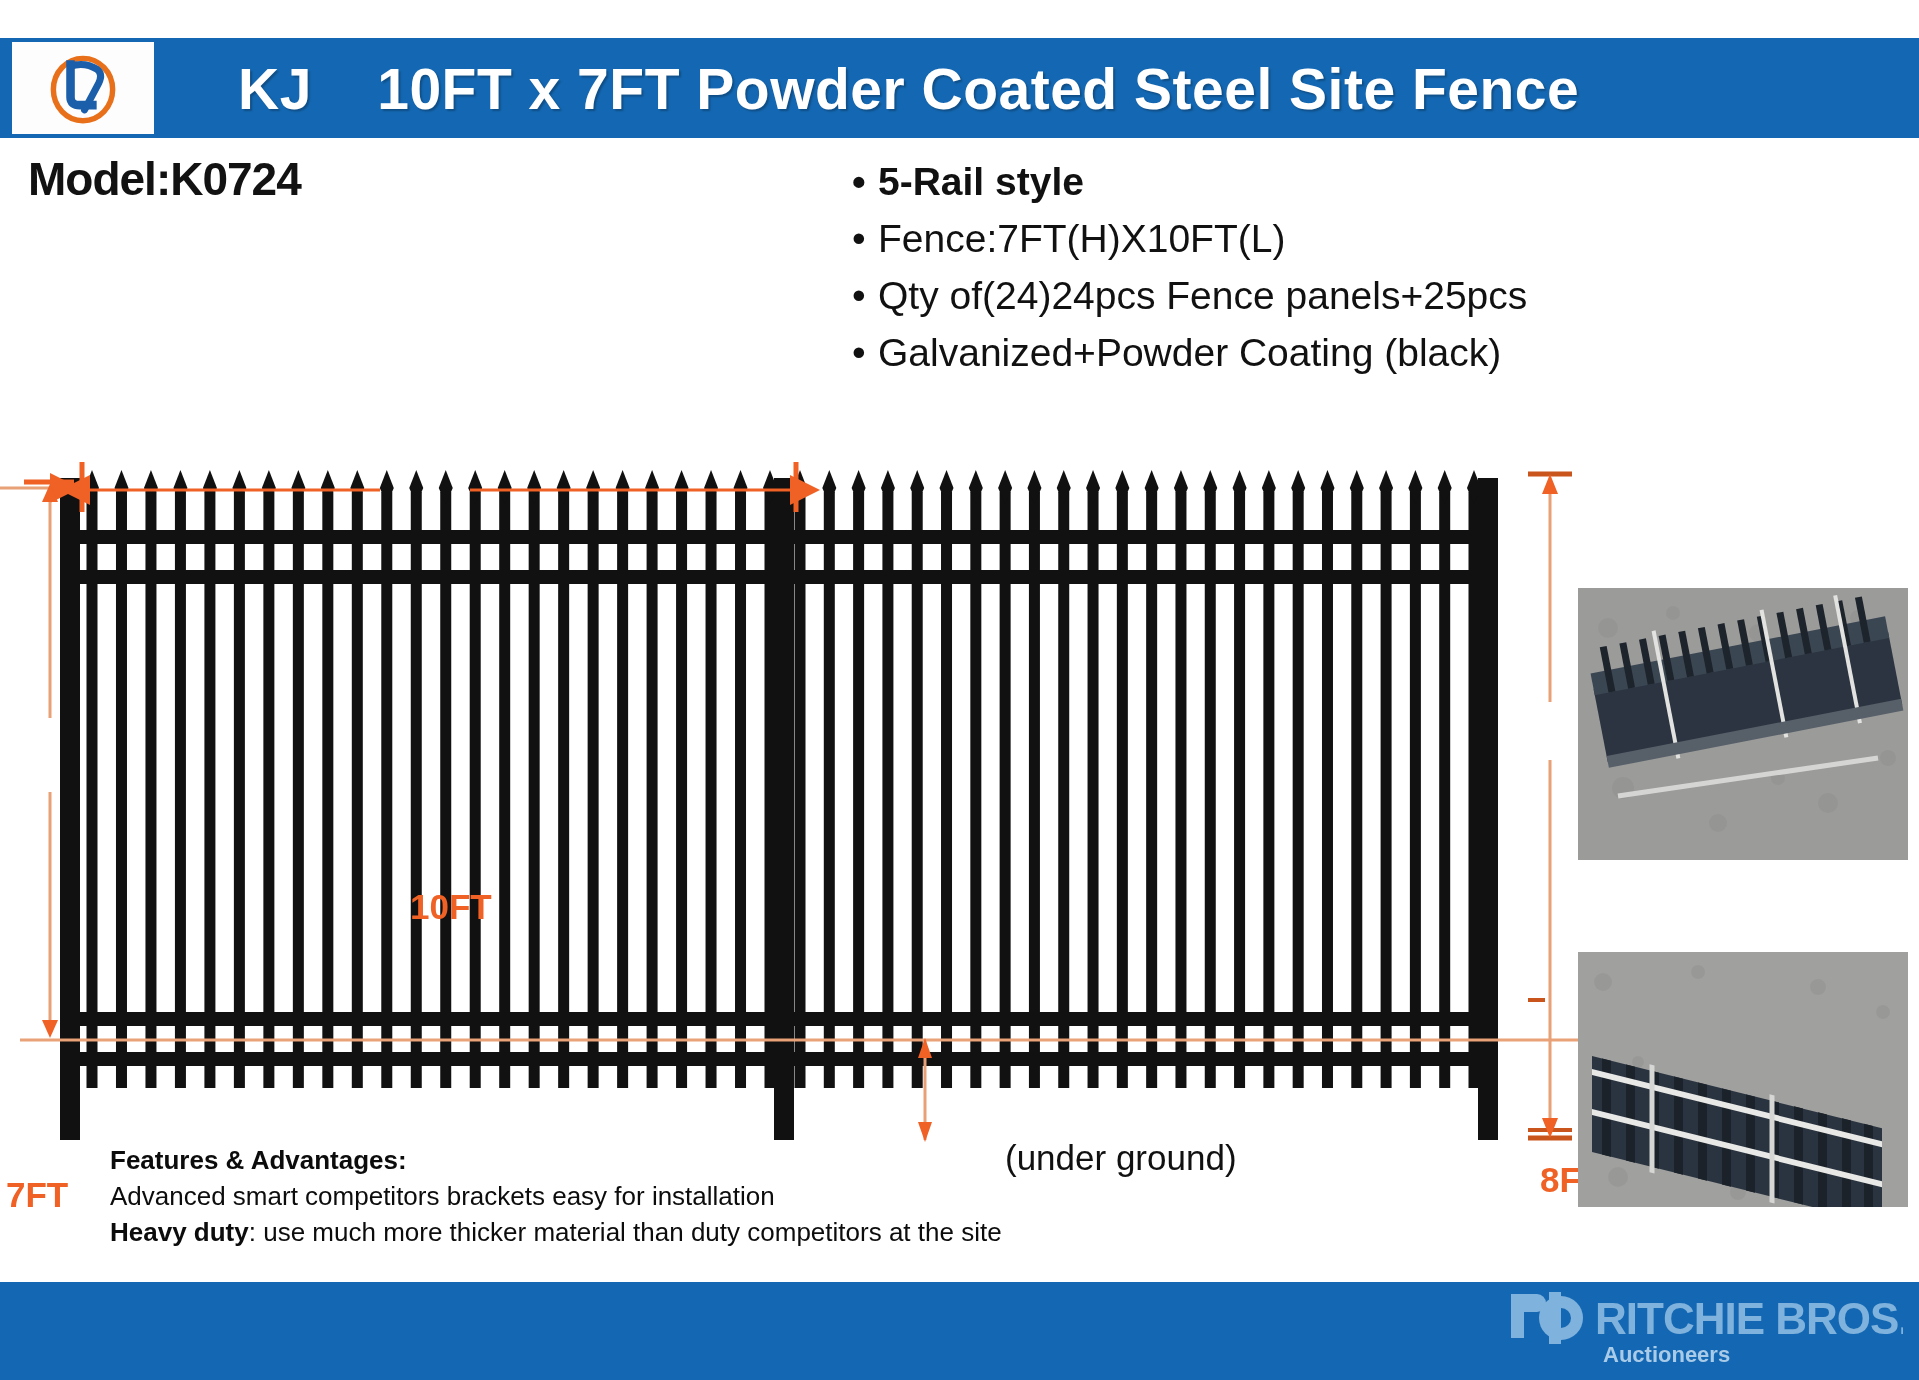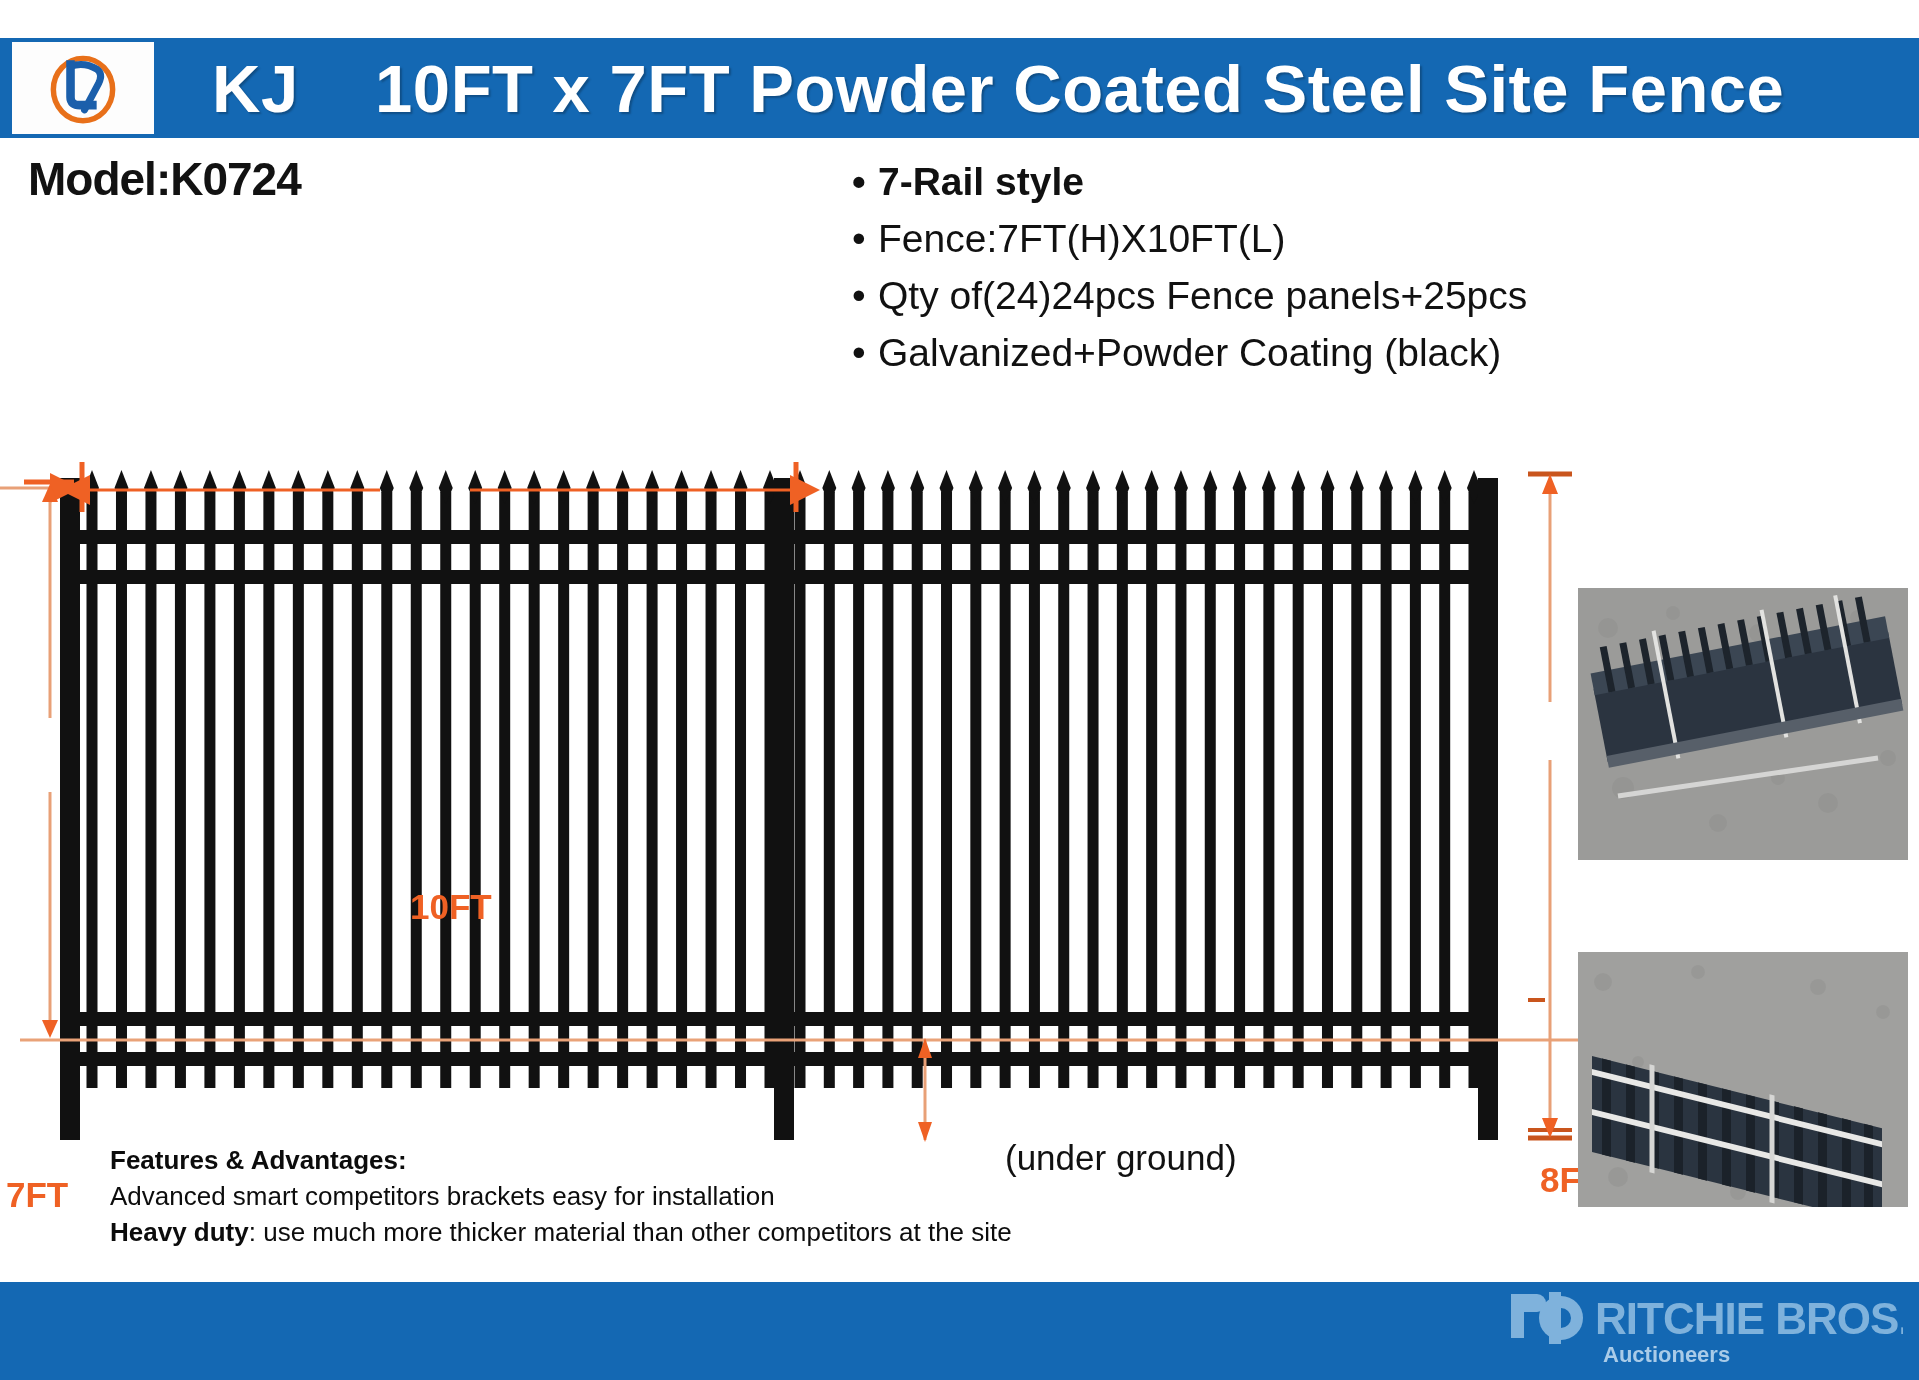"KJ 10FT x 7FT Powder" #header-title { font-size: 67px -> 57px; left: 212px -> 238px }
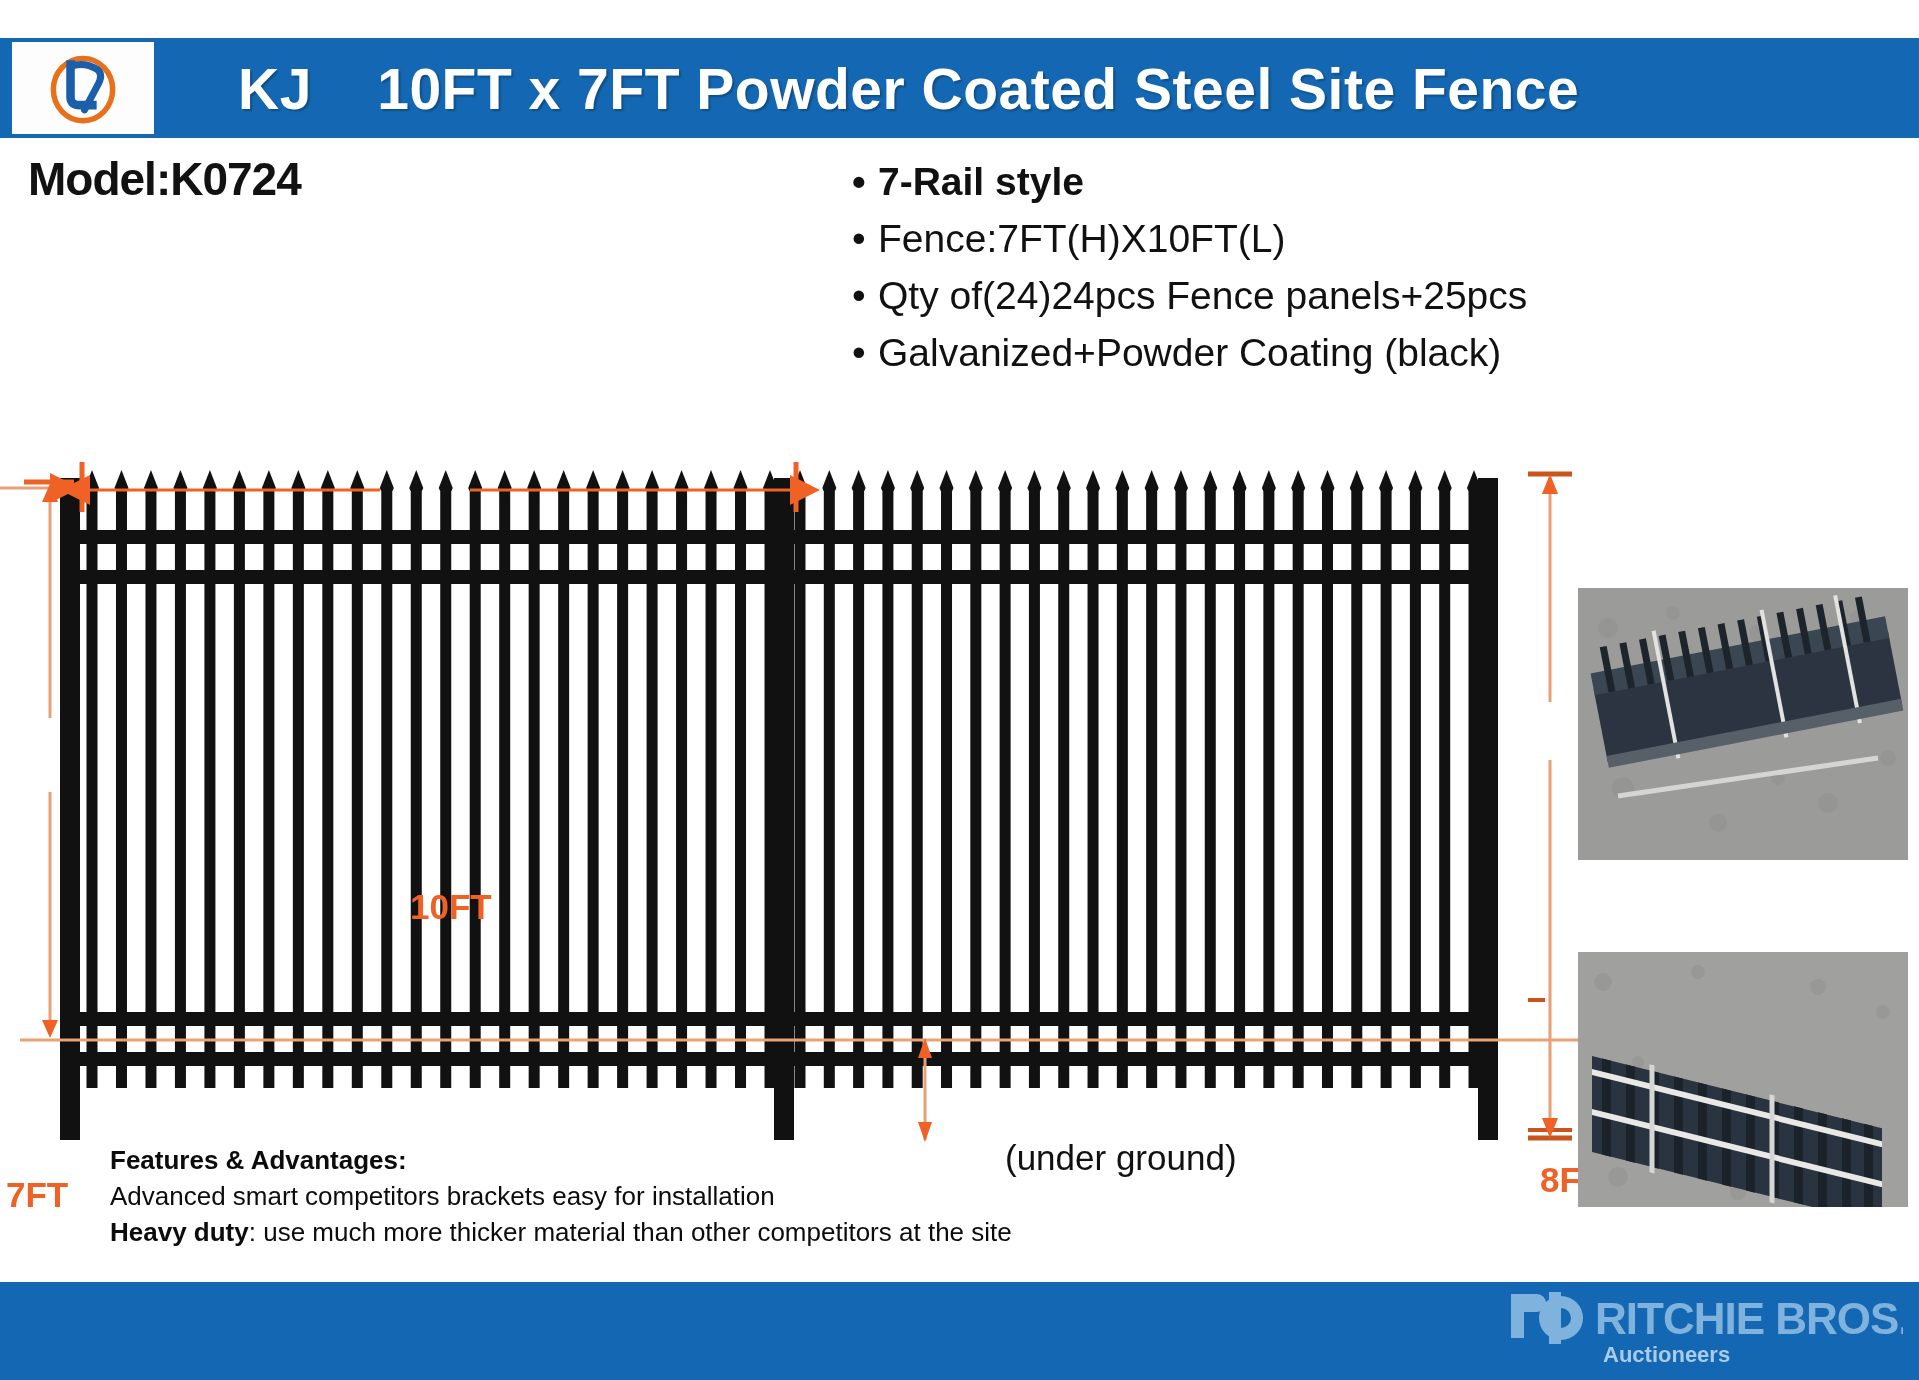"7-Rail style" span { text: 7-Rail -> 5-Rail }
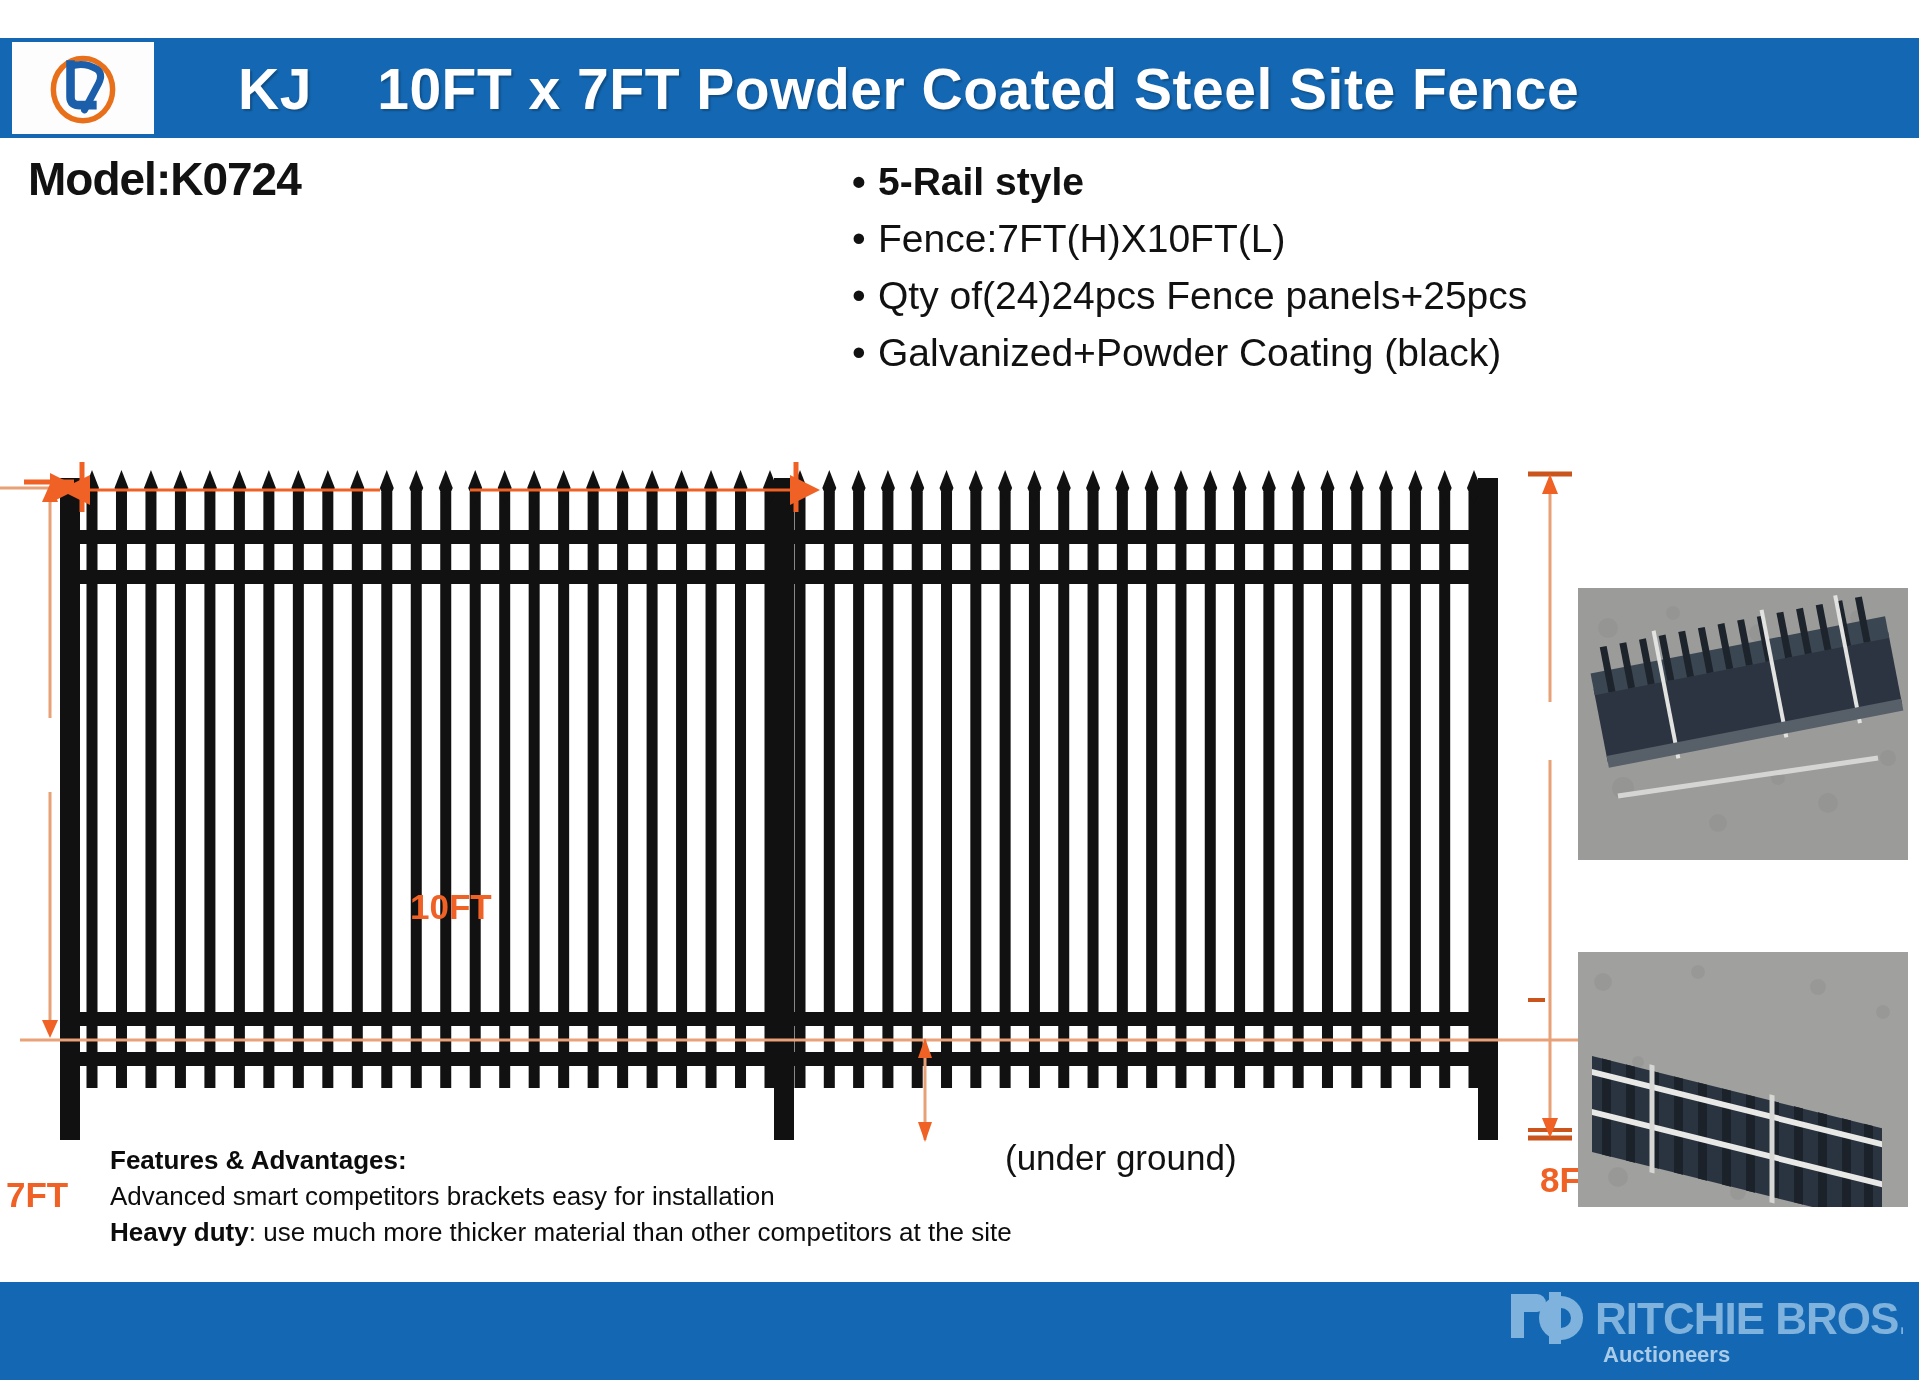": use much more thicker" span { text: other -> duty }
